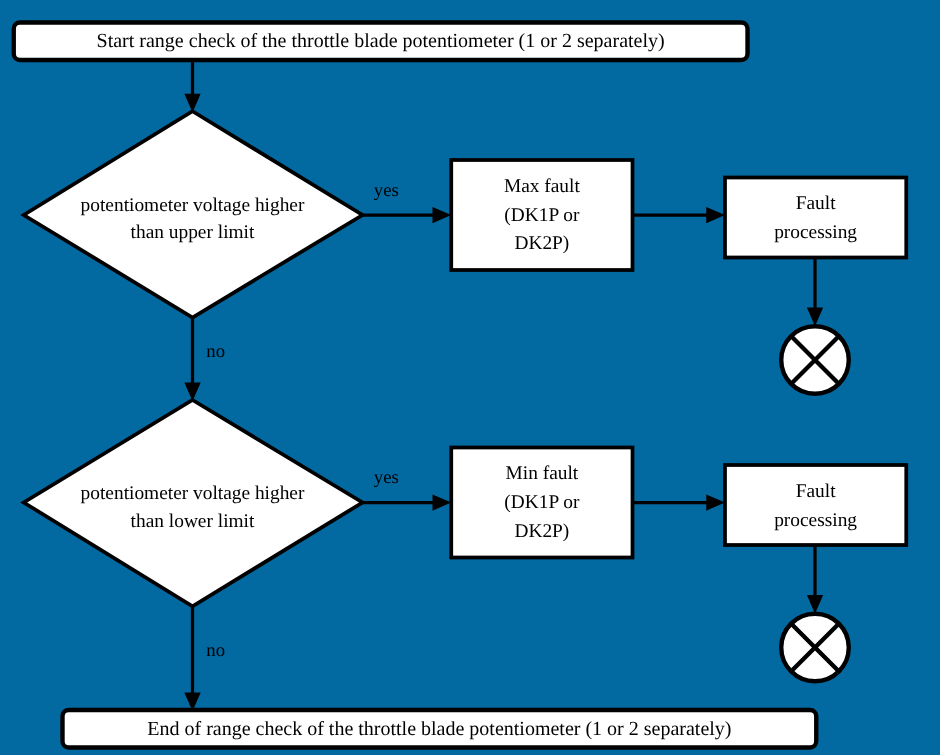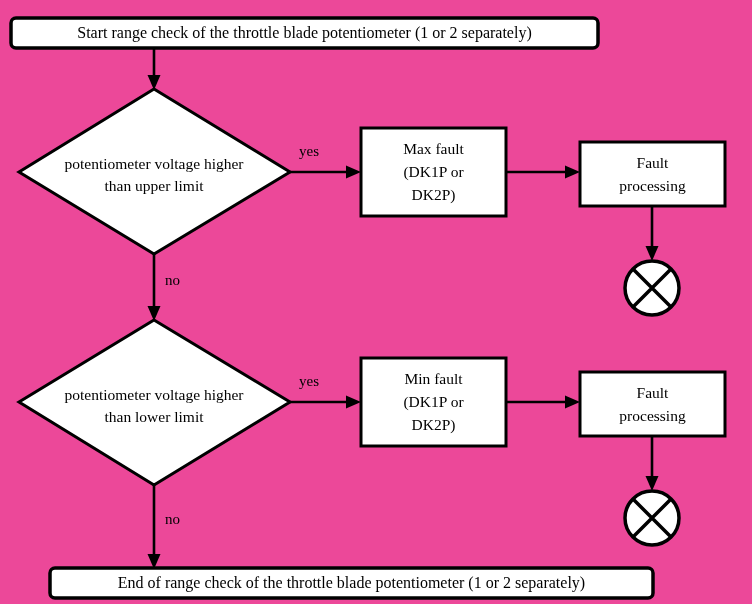"Start range check of the" #flowchart-root { background: #ec4899 -> #0369a1 }
